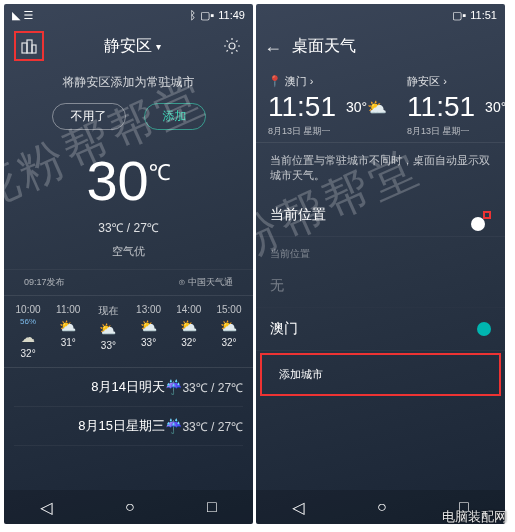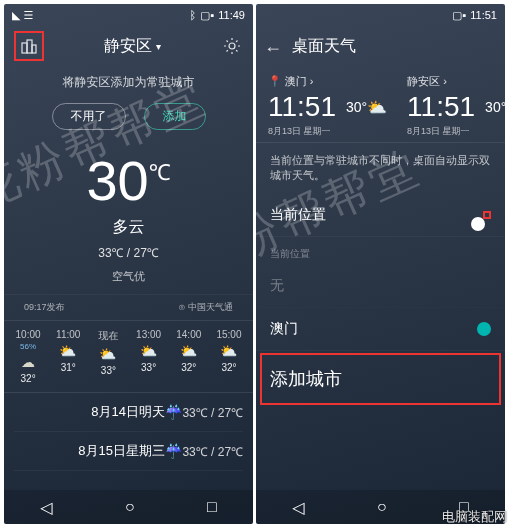"多云" div.cond { html: <div>多云</div> -> none }
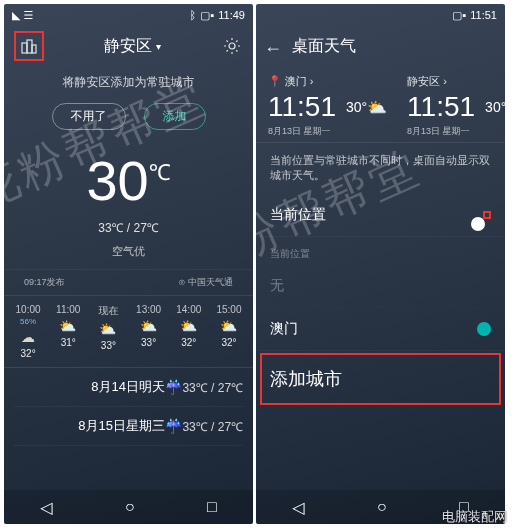"添加城市" .add-city { font-size: 18px -> 11px; padding: 12px 8px -> 12px 17px }
